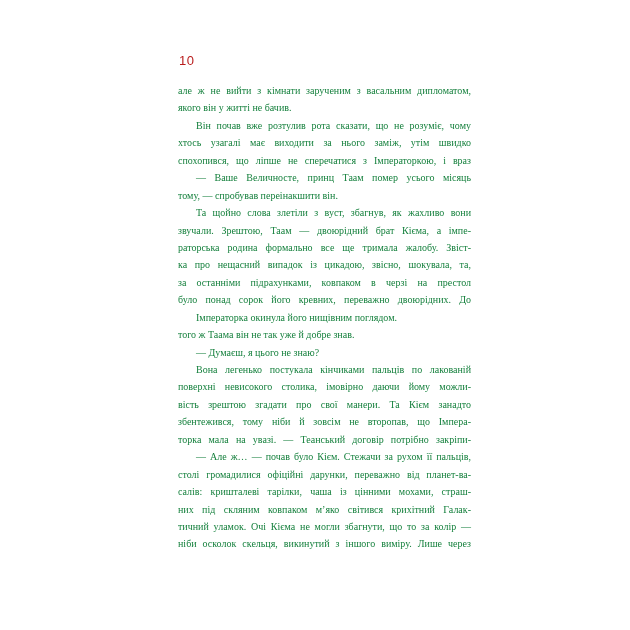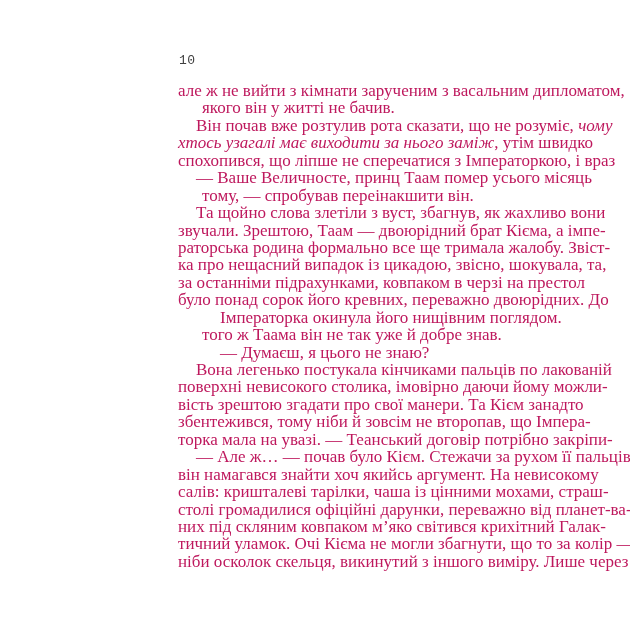"10" .page-number { color: #404040 -> #b91c1c; font-family: Liberation Mono, monospace -> Liberation Sans, sans-serif }
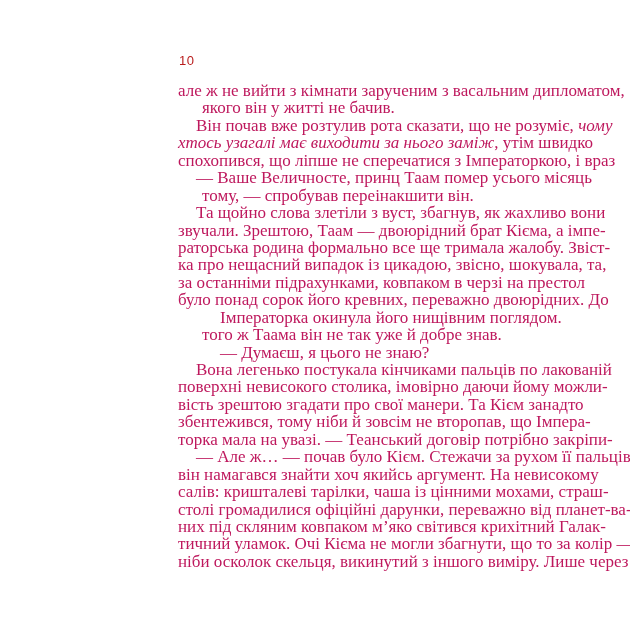"але ж не вийти з" .text-block { color: #be185d -> #15803d; font-size: 17px -> 10px }
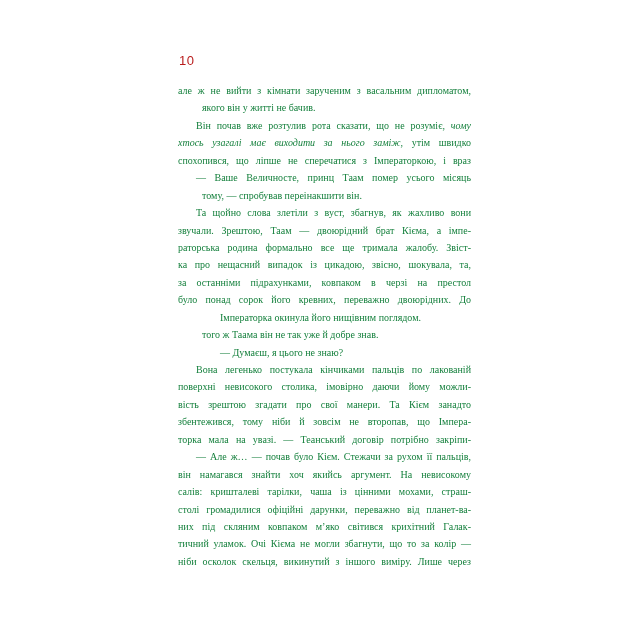"якого він у житті не" .line.last { margin-left: 24px -> none }
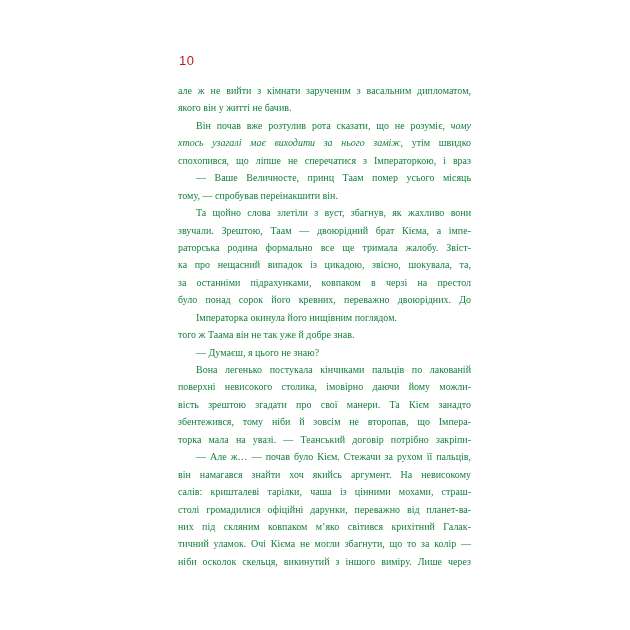"чому" .it { font-style: italic -> none }
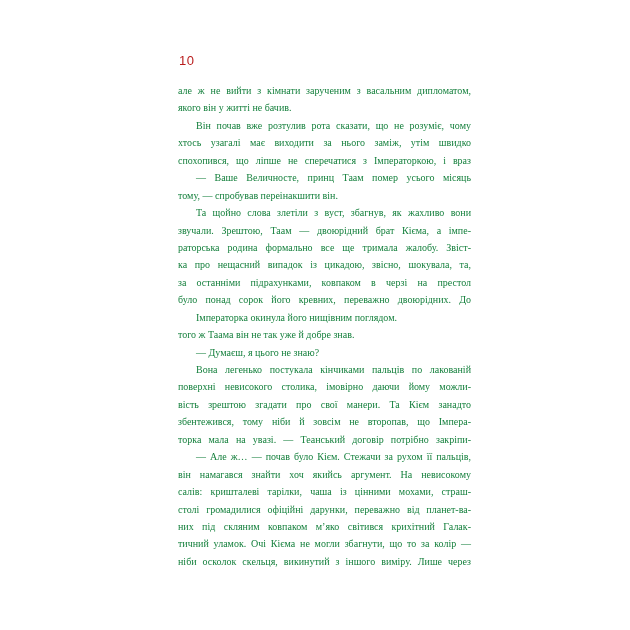"він намагався знайти хоч якийсь" span.line { html: <span>він намагався знайти хоч якийсь аргумент. На невисокому</span> -> none }
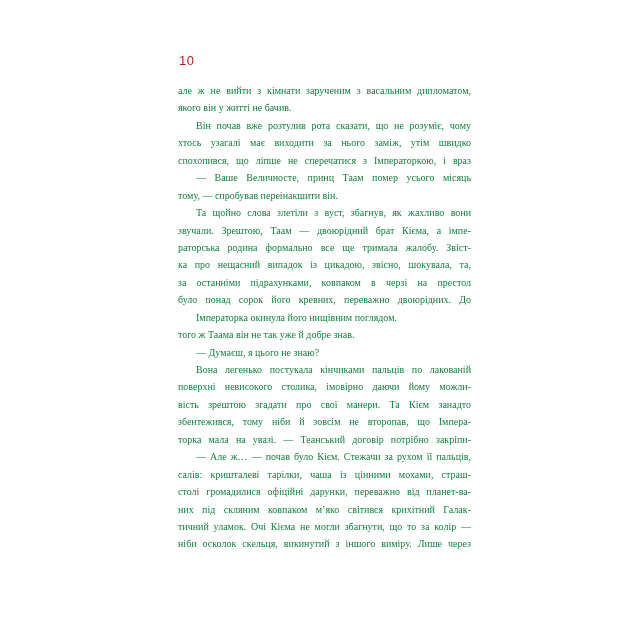"салів: кришталеві тарілки, чаша із" span.line { order: before "столі громадилися офіційні дарунки," -> after "столі громадилися офіційні дарунки," }
